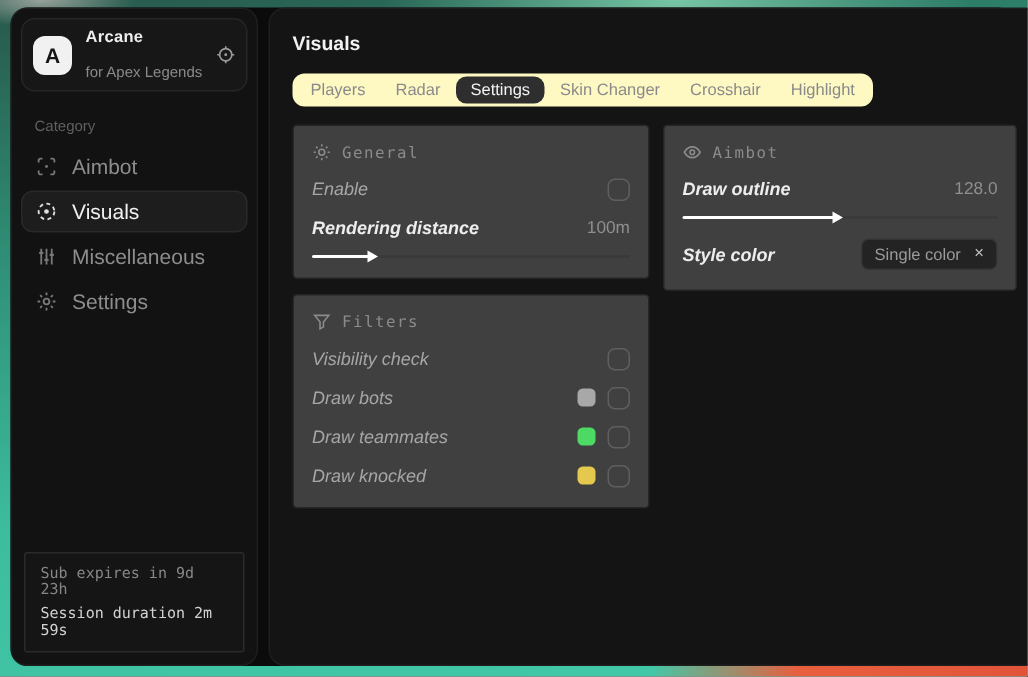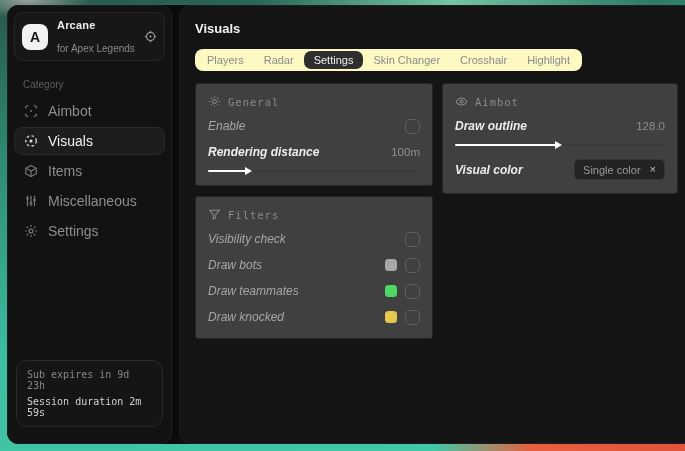"Items" div.nav-item { html: <div> <span> <svg> <path></path> <path></path> </svg> </span> <span>Items</span> </div> -> none }
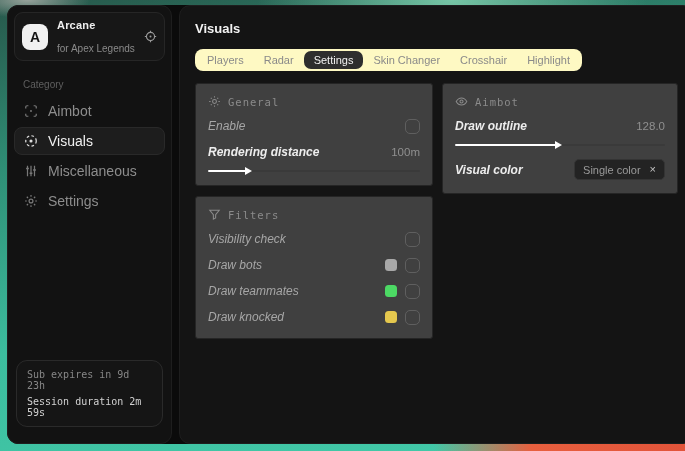"Visual color" span.lbl { text: Visual -> Style }
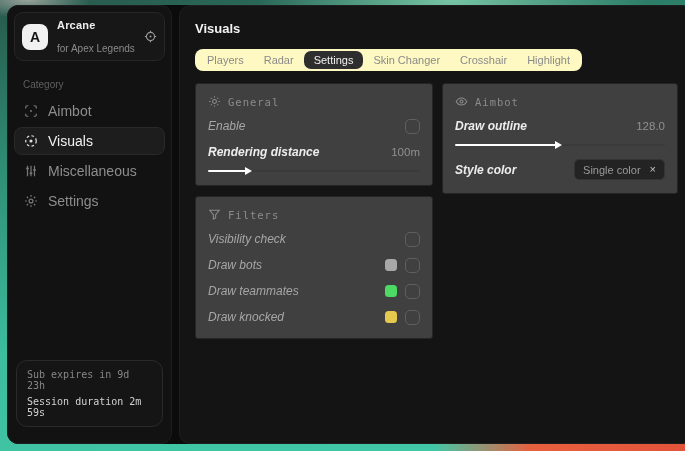"Sub expires in 9d 23h" .side-foot { border-radius: 11px -> 2px; bottom: 16px -> 8px }
